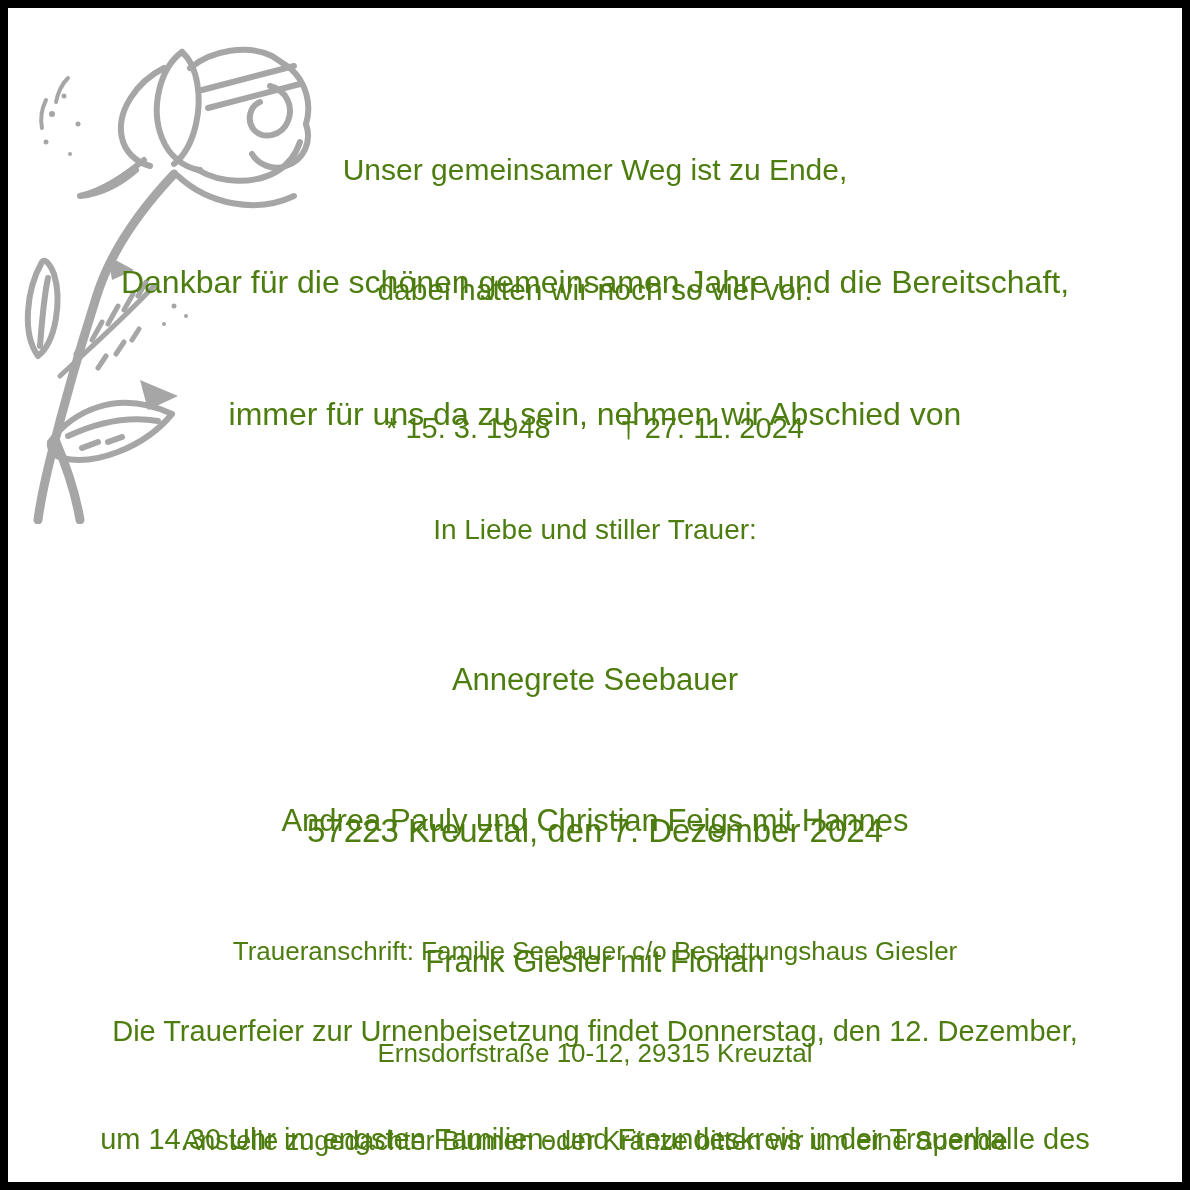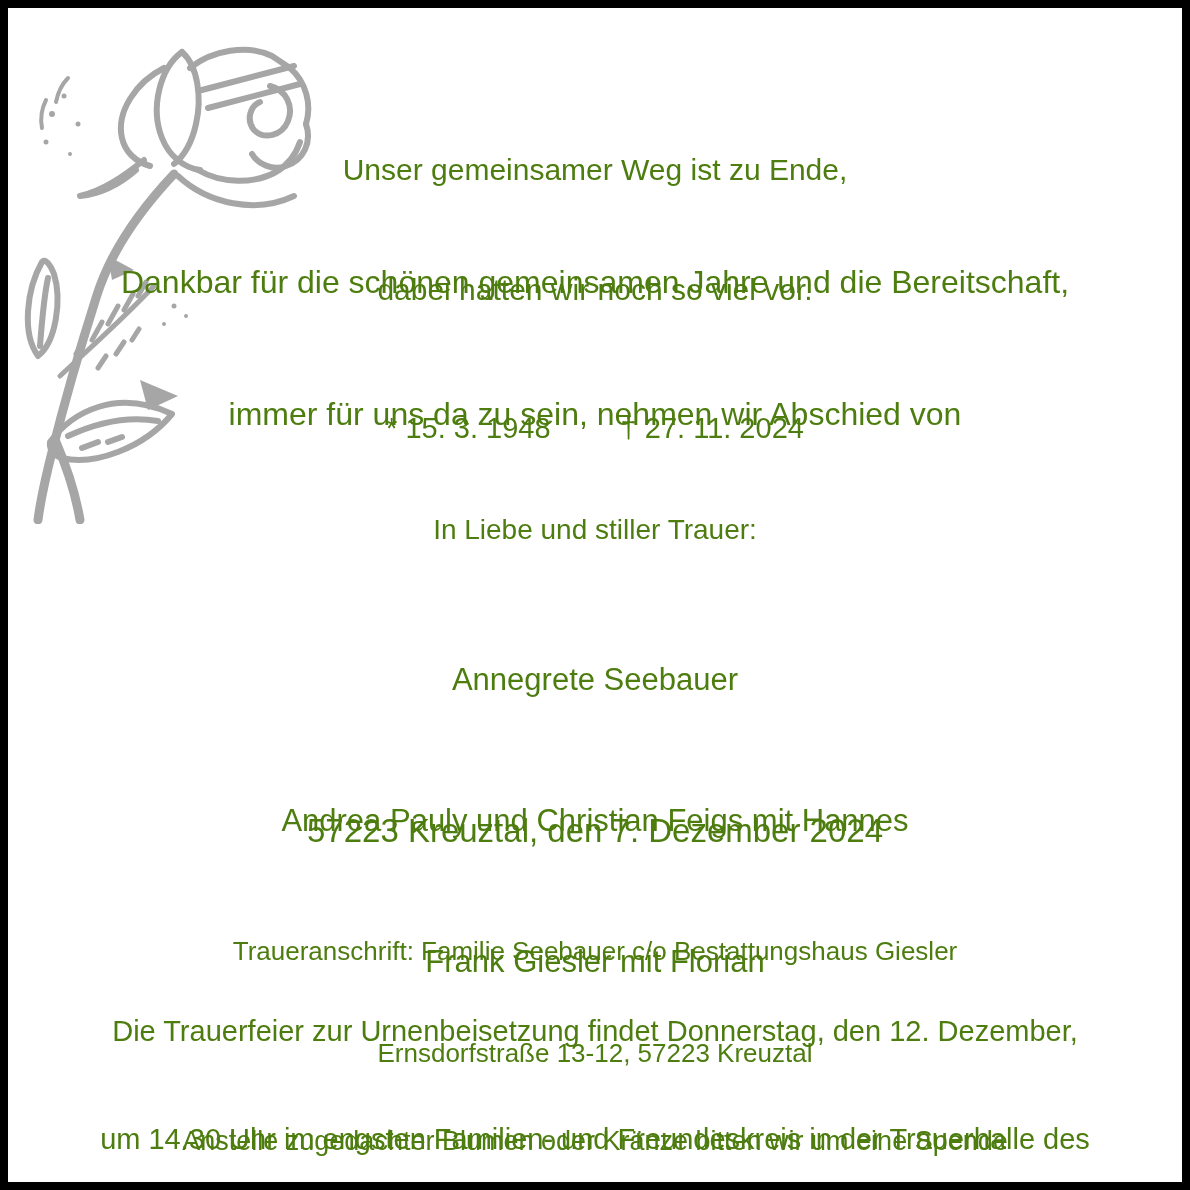"Ernsdorfstraße 13-12, 57223 Kreuztal" div { text: 13-12, 57223 -> 10-12, 29315 }
